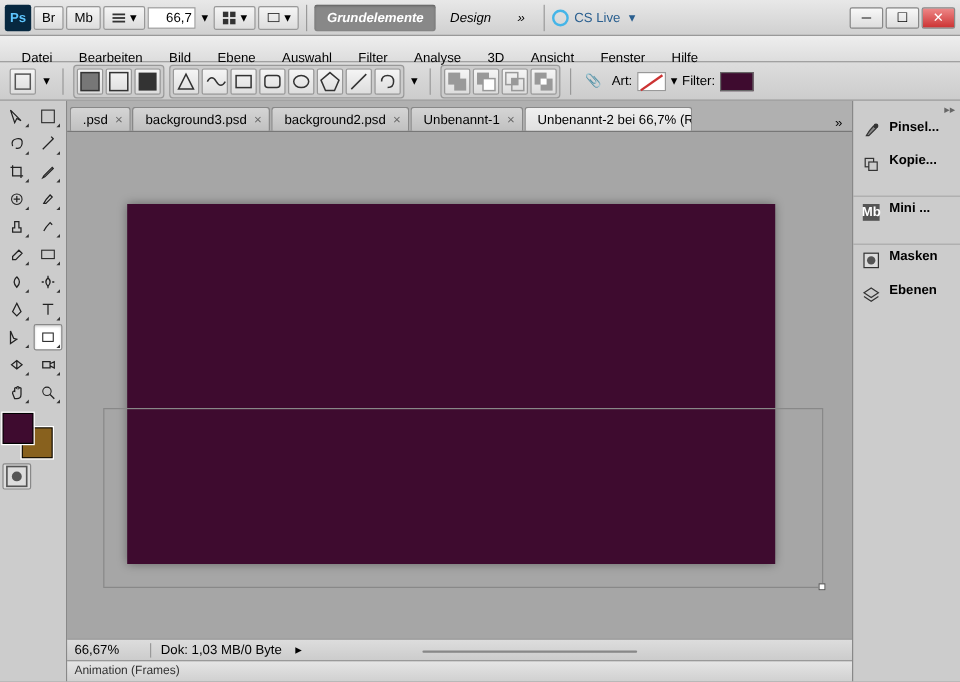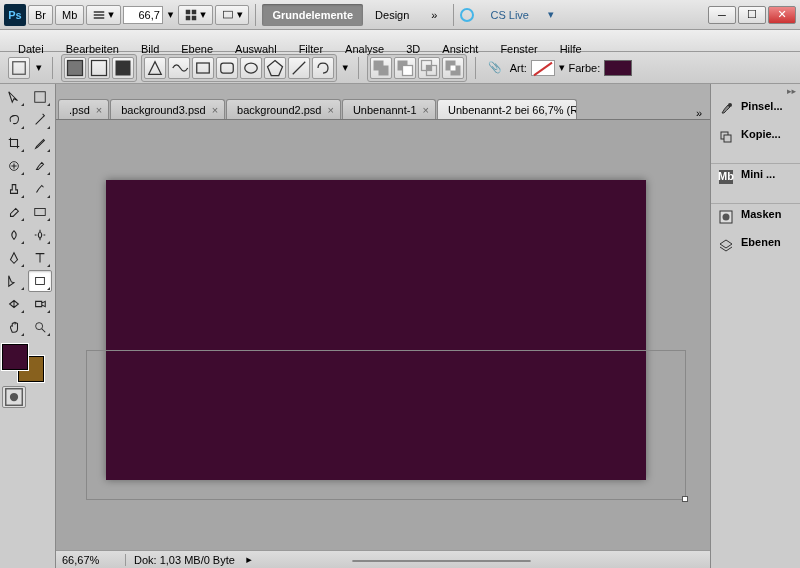"Grundelemente" .ws-btn { font-style: none -> italic }
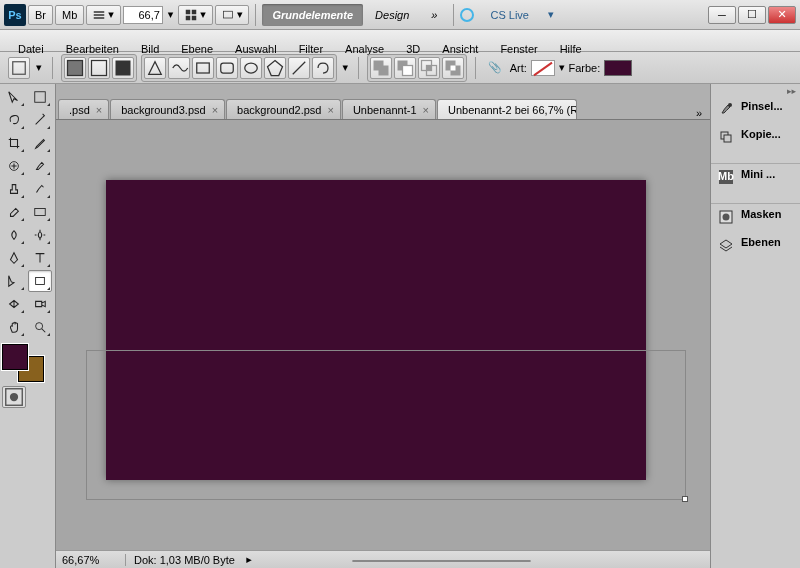"CS Live" .cs-live { gap: 16px -> 4px }
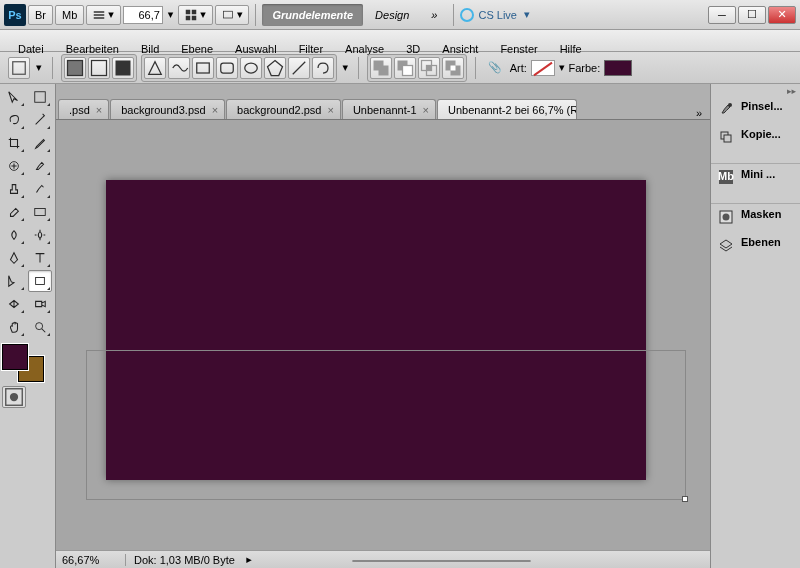"Farbe:" span { text: Farbe -> Filter }
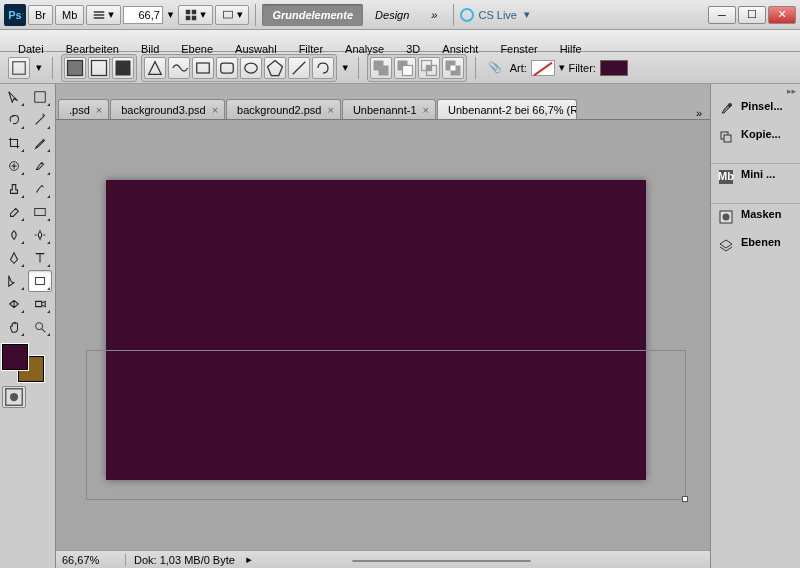".psd" .tabs { height: 36px -> 26px }
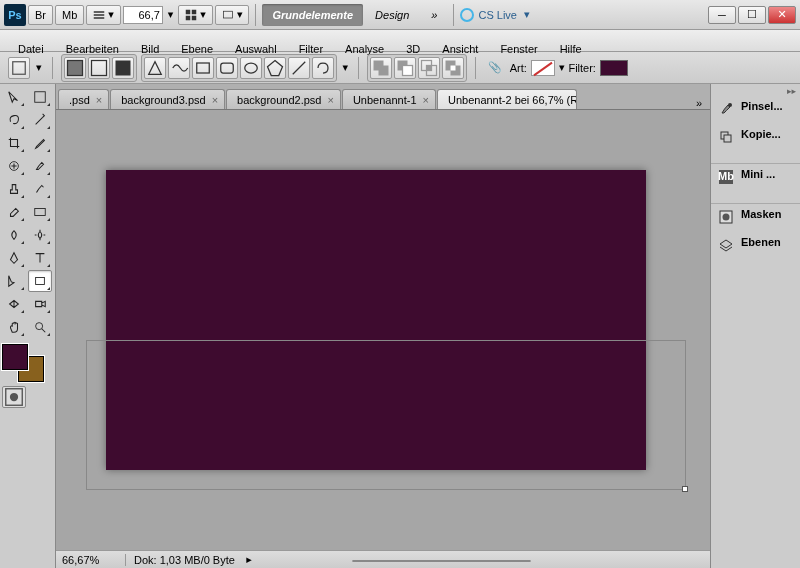"Animation (Frames)" div.animpanel { html: none -> <div>Animation (Frames)</div> }
